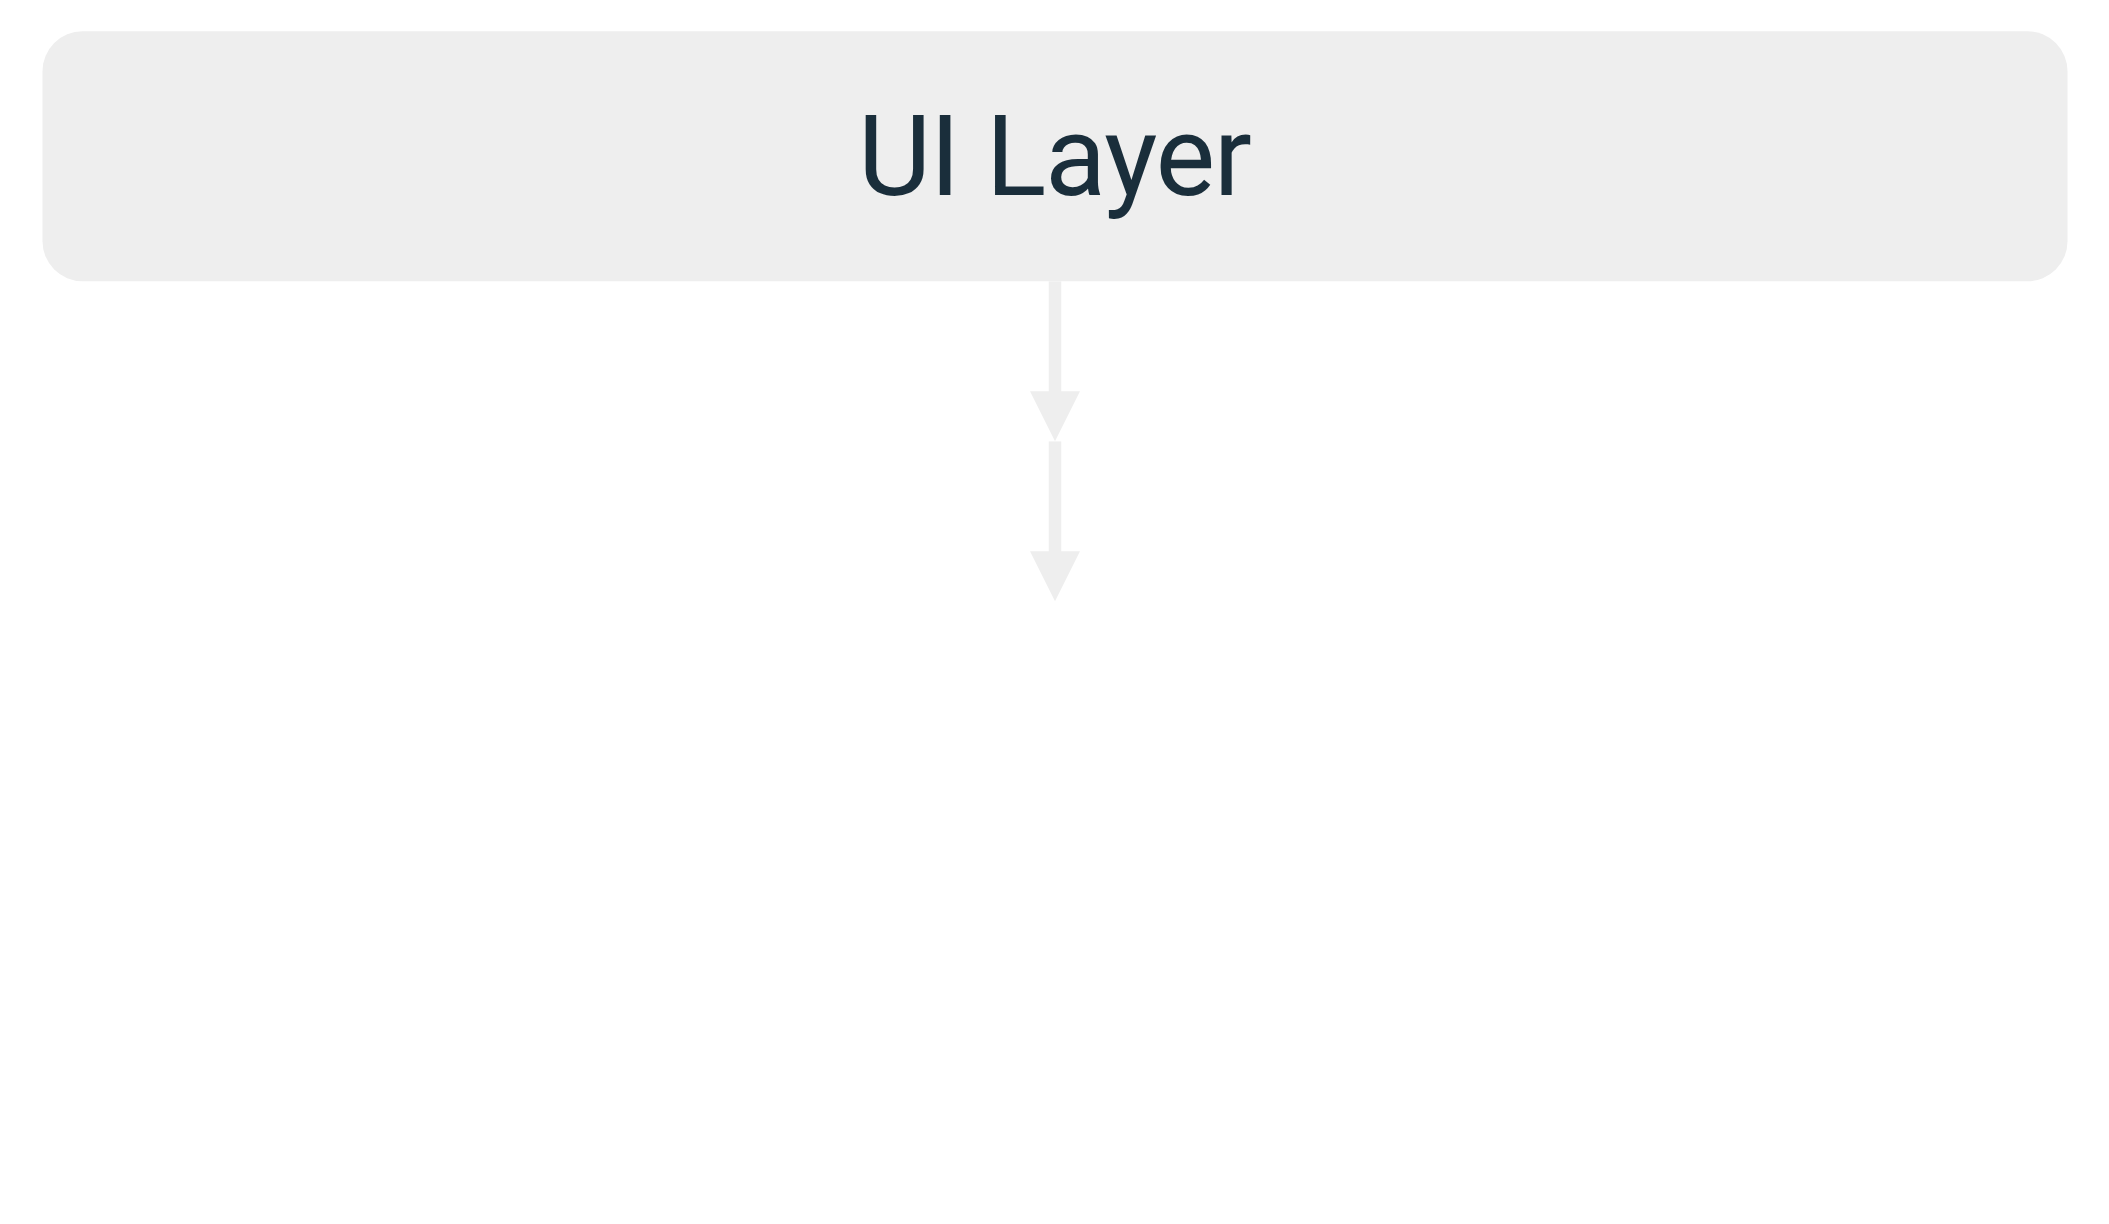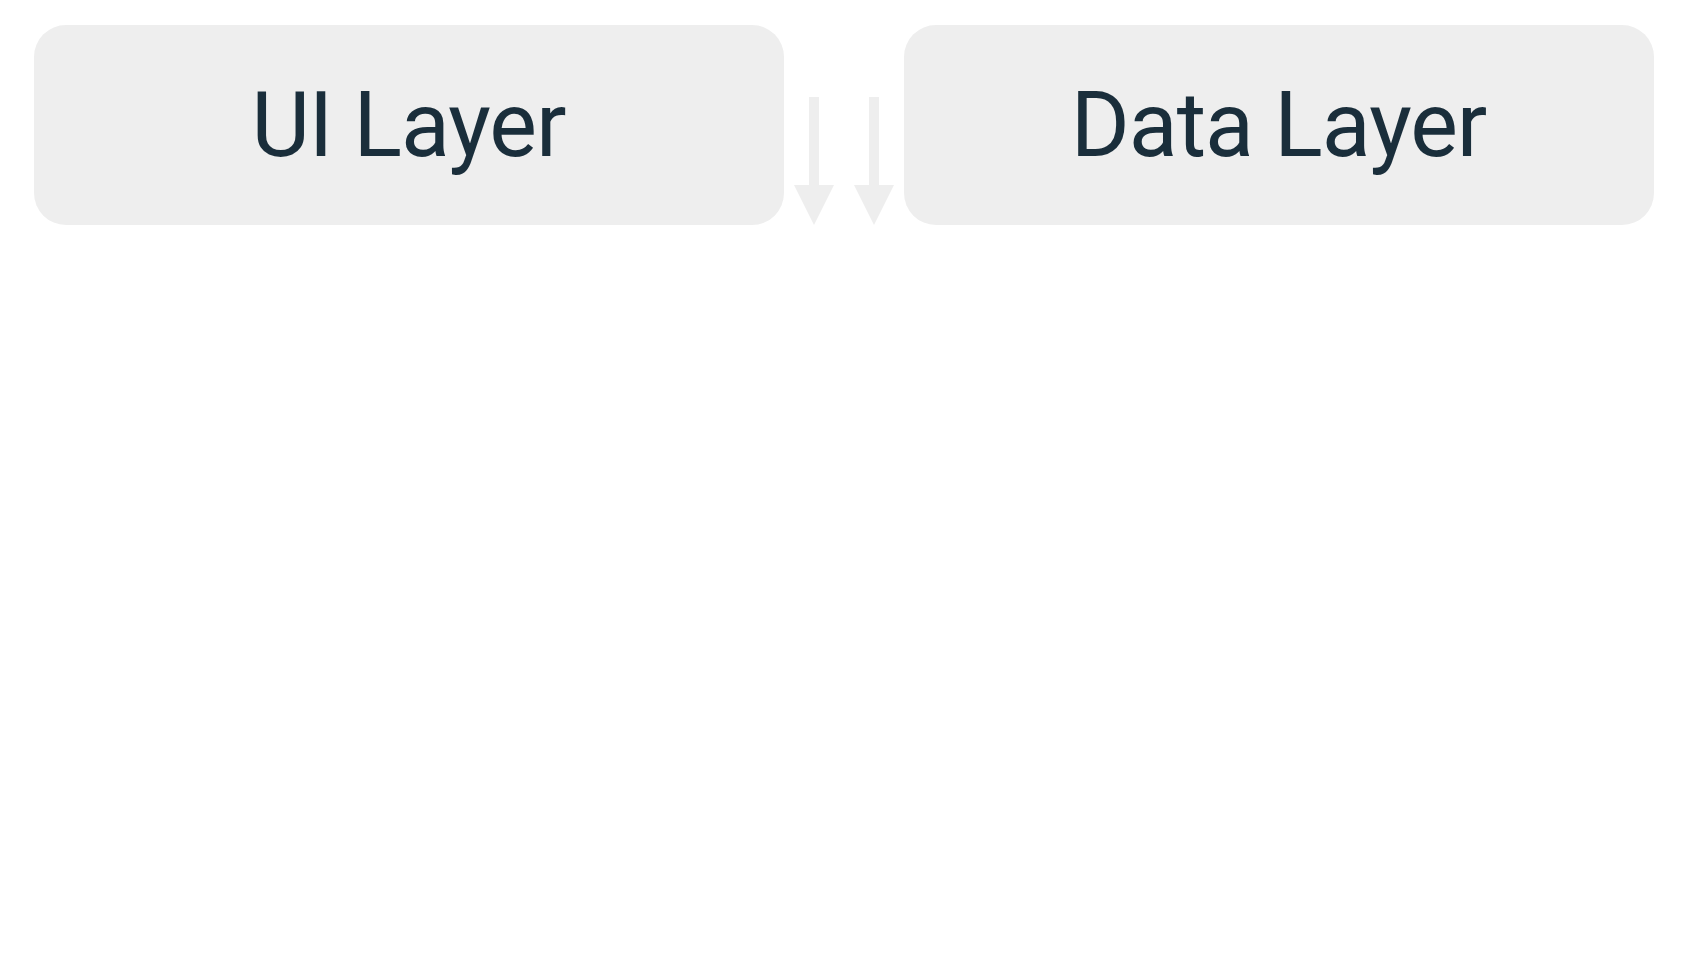"UI Layer" .diagram-container { align-items: flex-end -> center; flex-direction: row -> column }
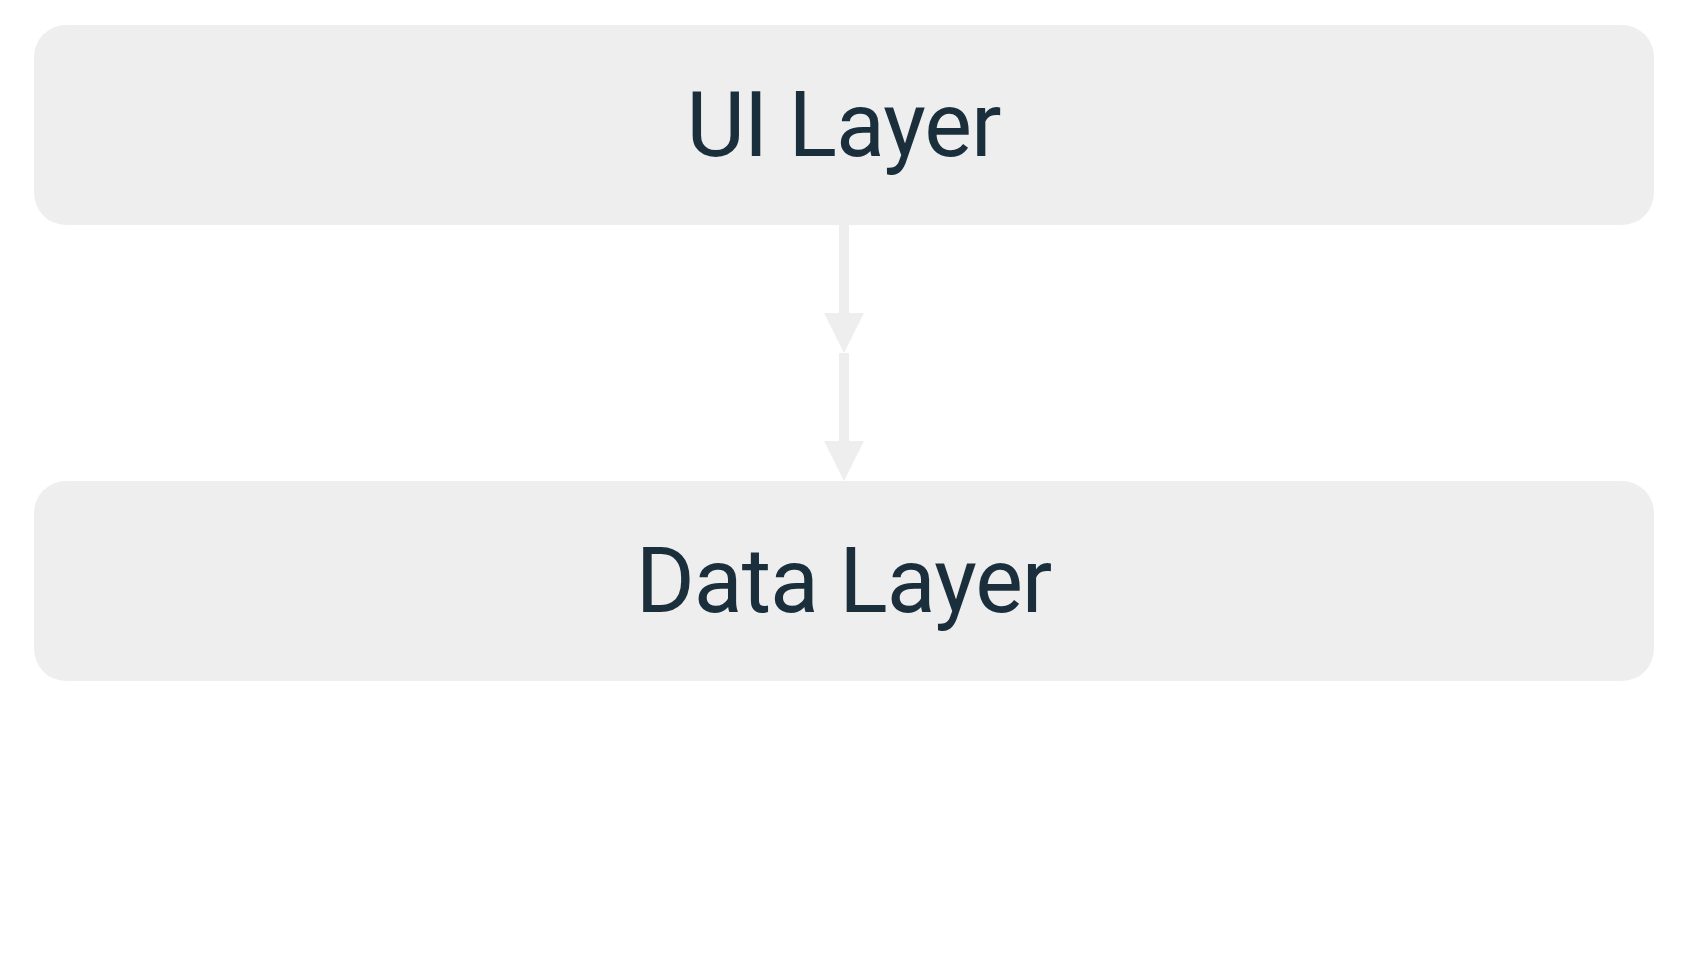"Data Layer" div.layer-box { html: <div> <span>Data Layer</span> </div> -> none }
